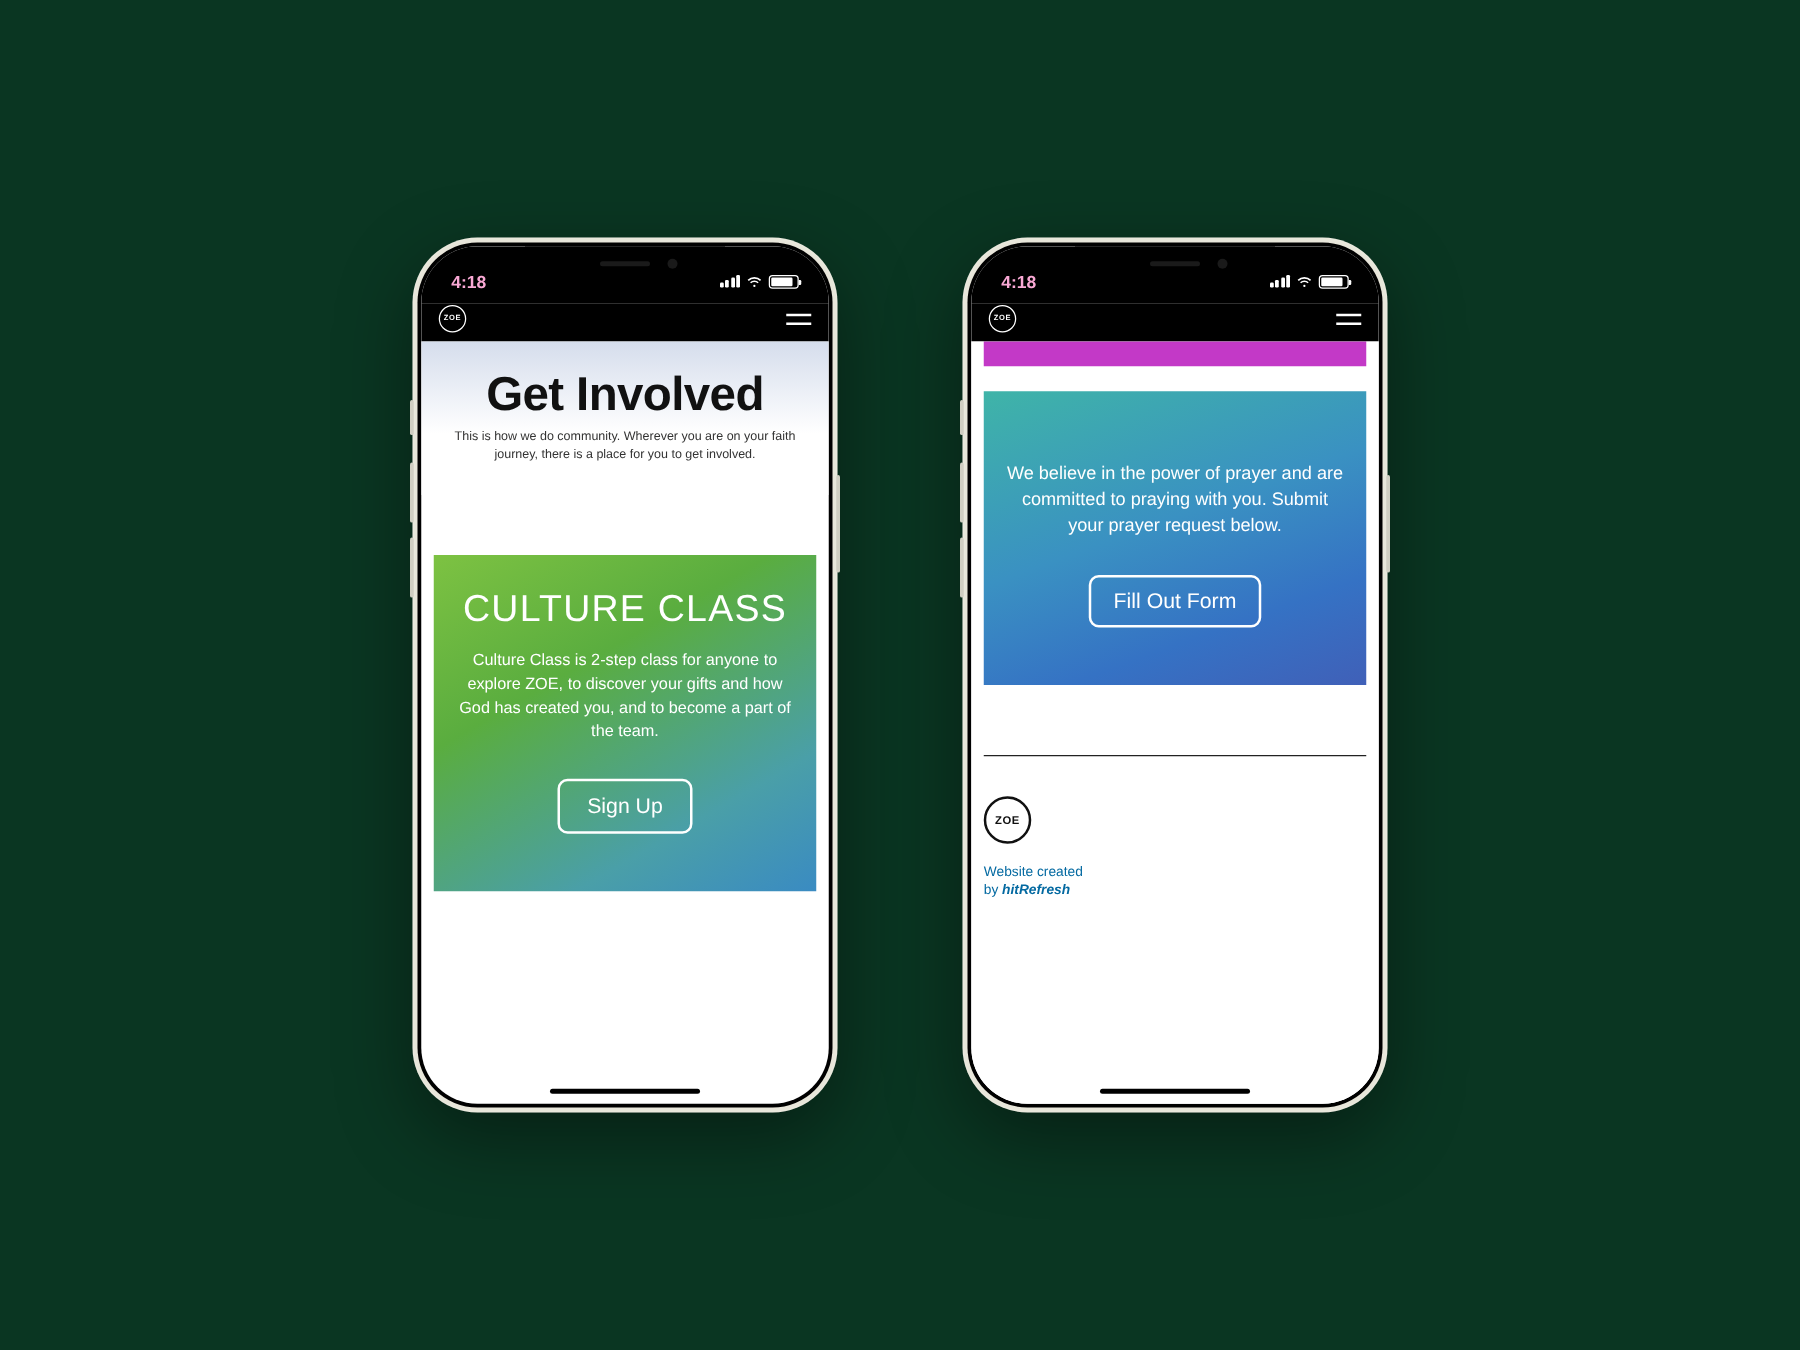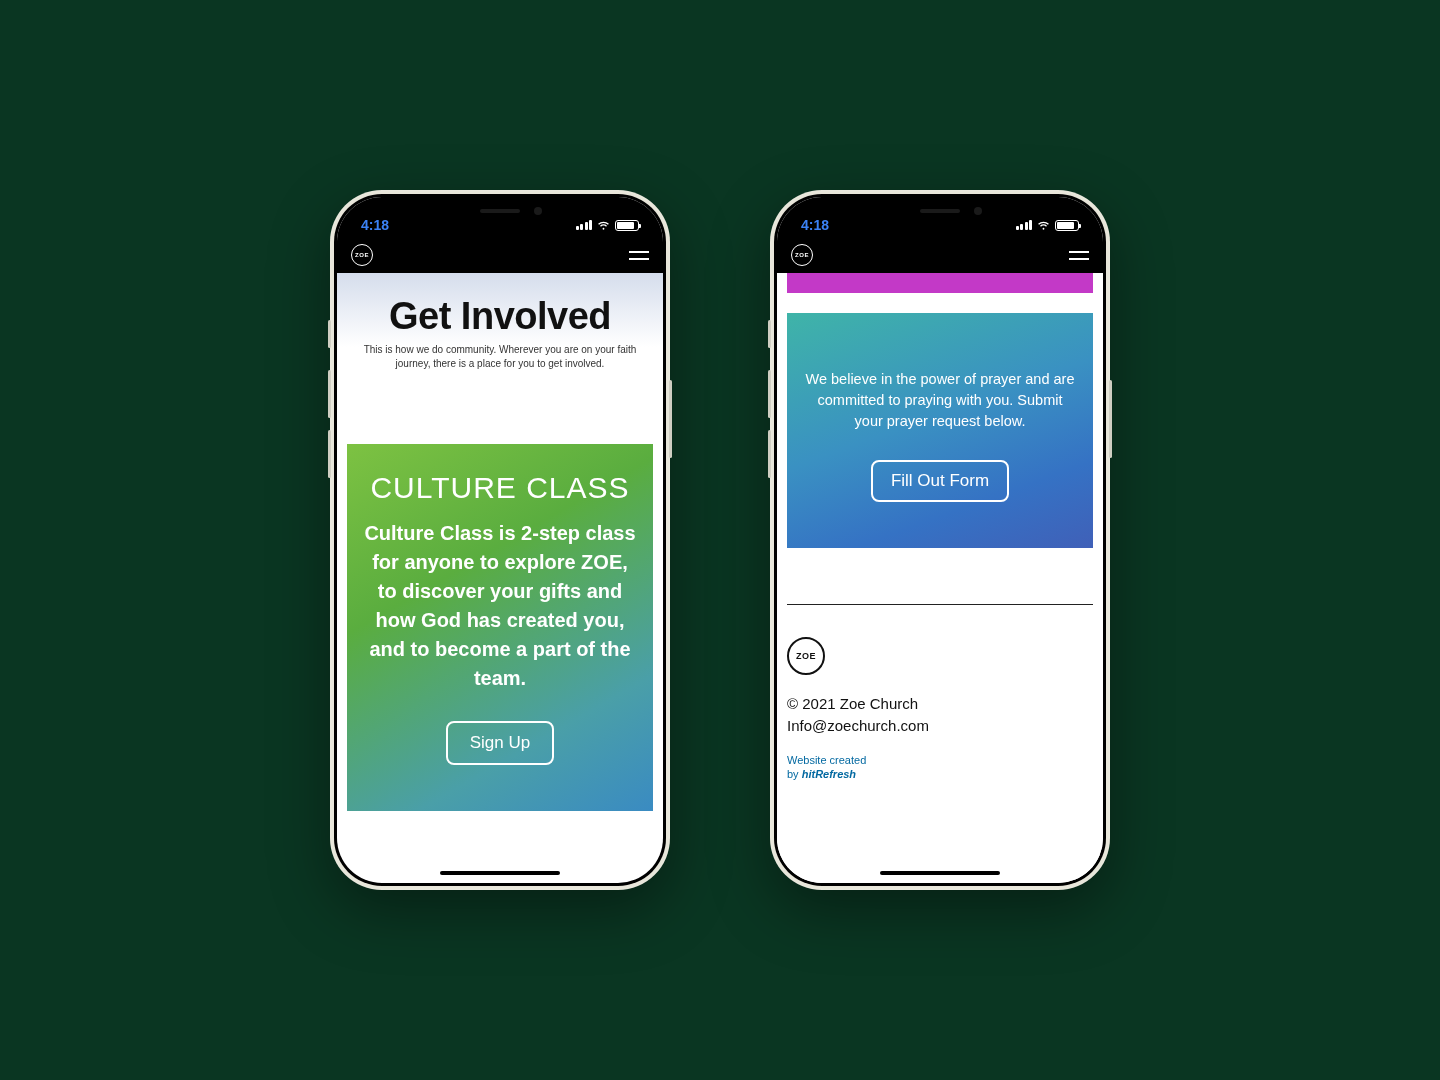"4:18" .status-bar { color: #3b82f6 -> #f9a8d4 }
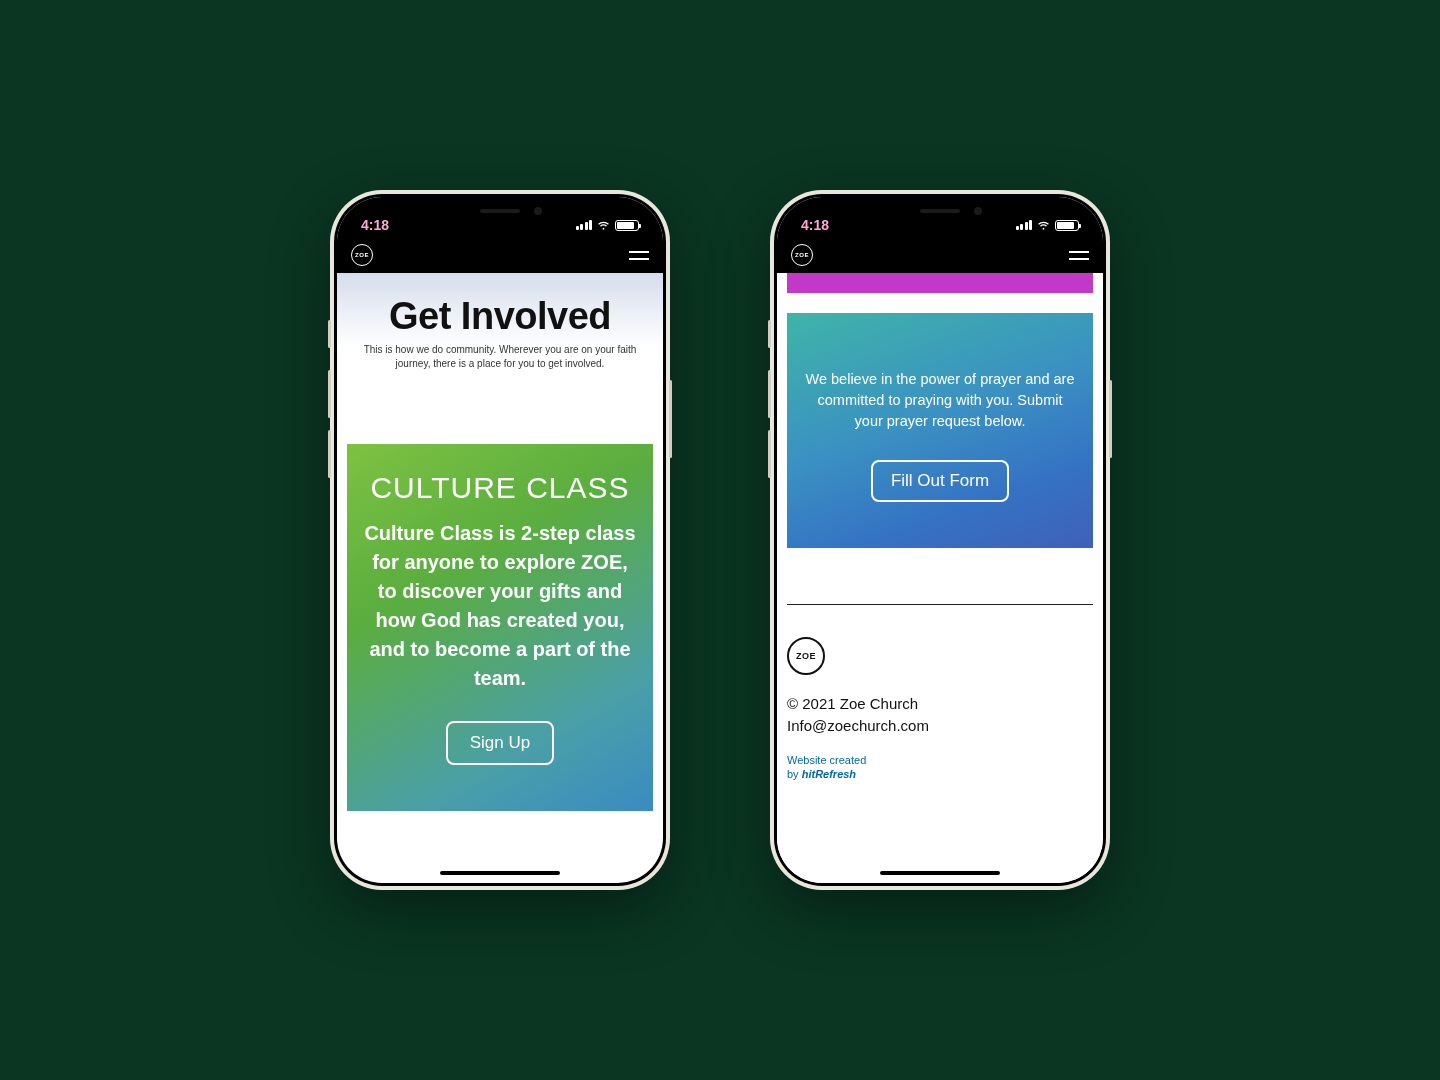"Culture Class is 2-step class" .card p { font-size: 20px -> 13px; font-weight: bold -> none }
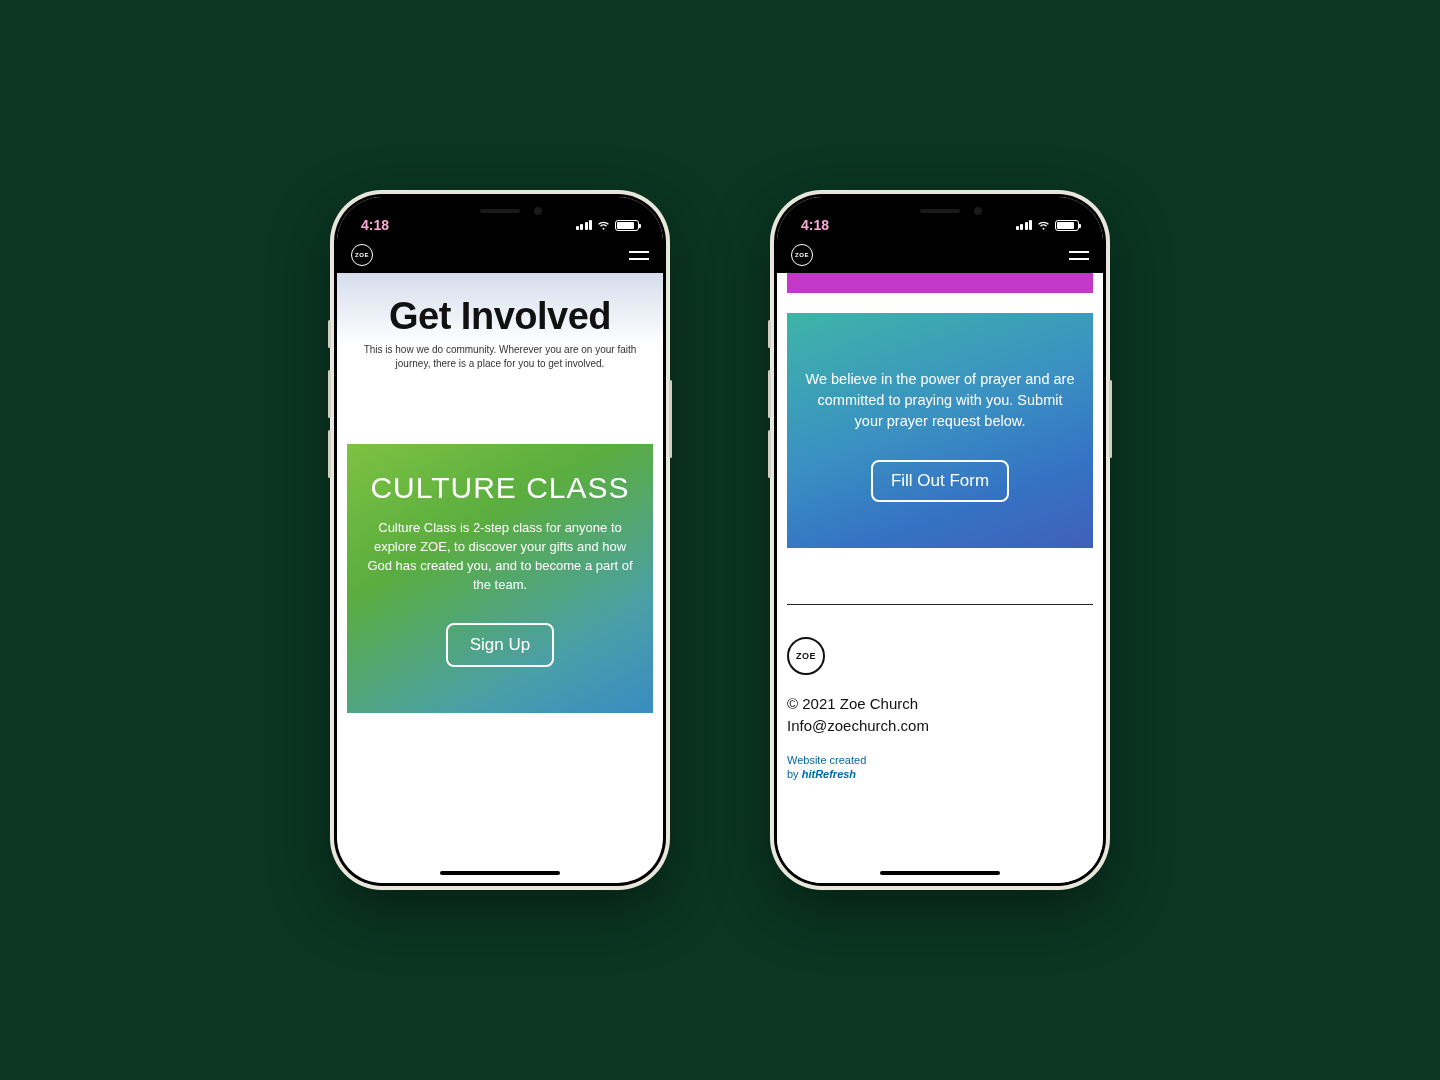"© 2021 Zoe Church" div.footer-text { html: <div> <div>© 2021 Zoe Church</div> <div>Info@zoechurch.com</div> </div> -> none }
